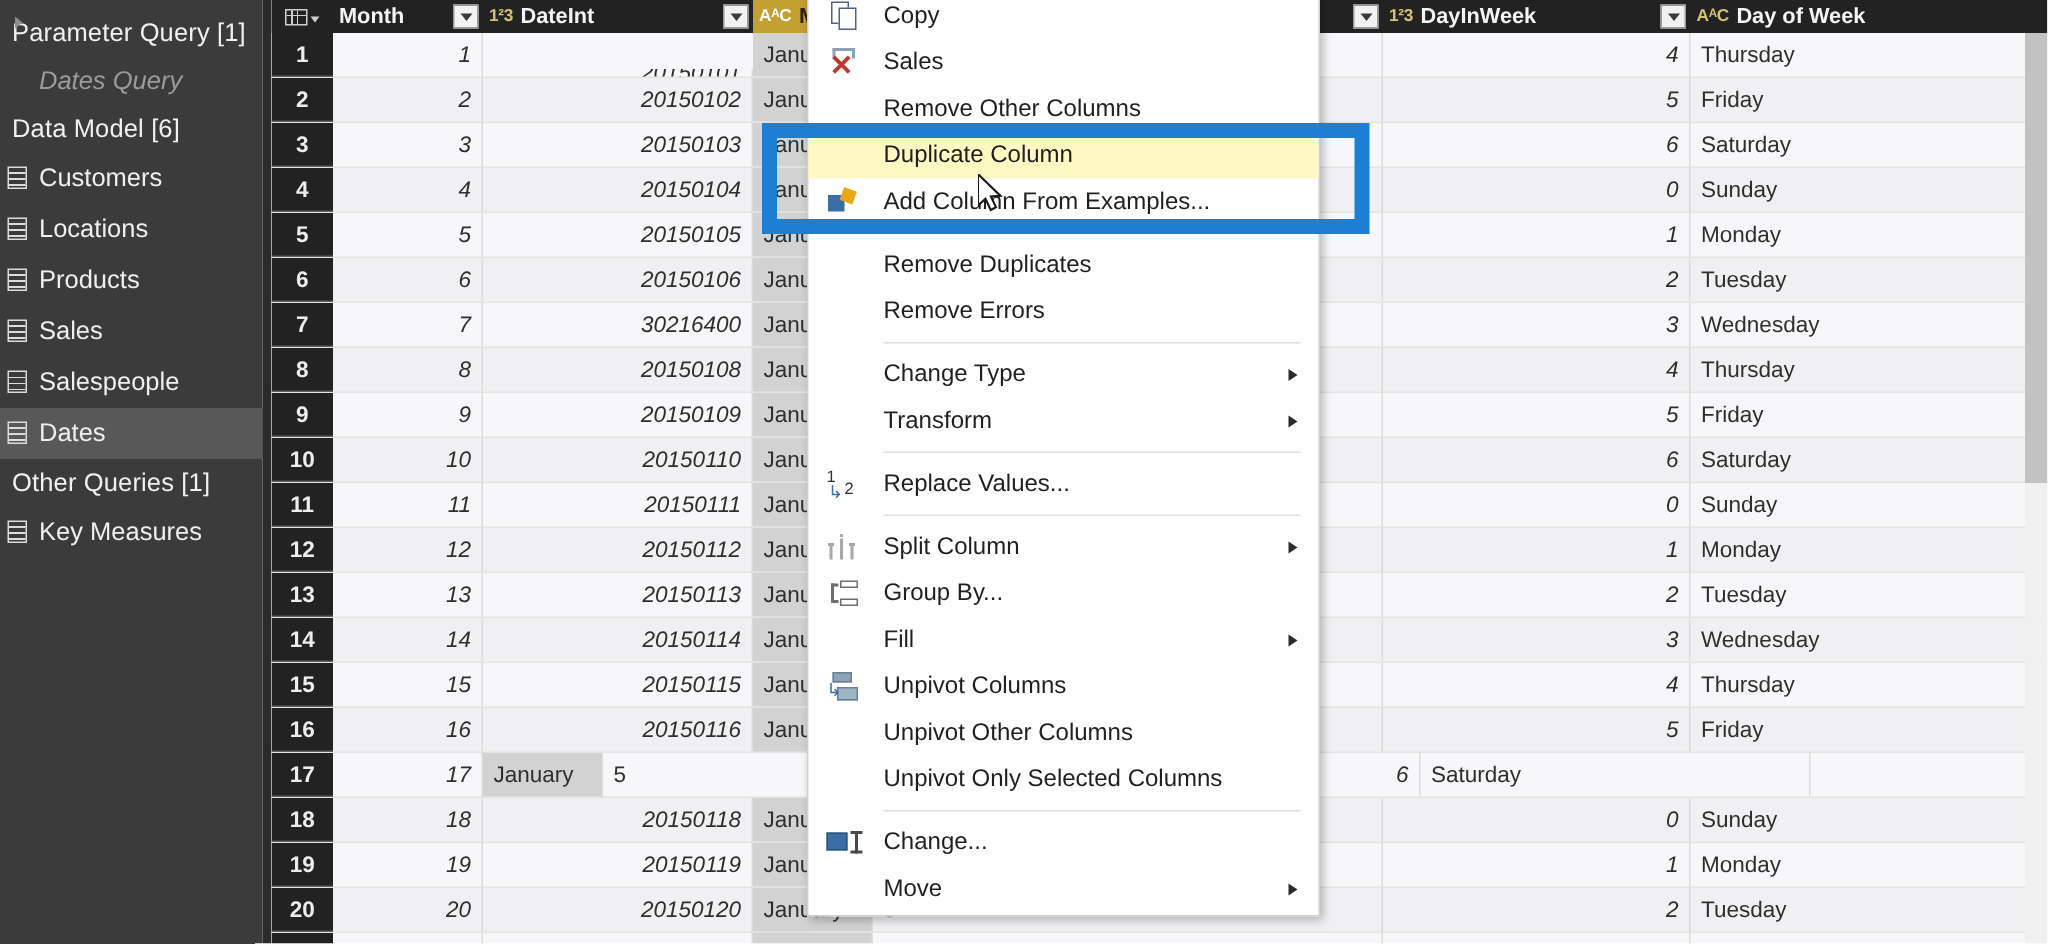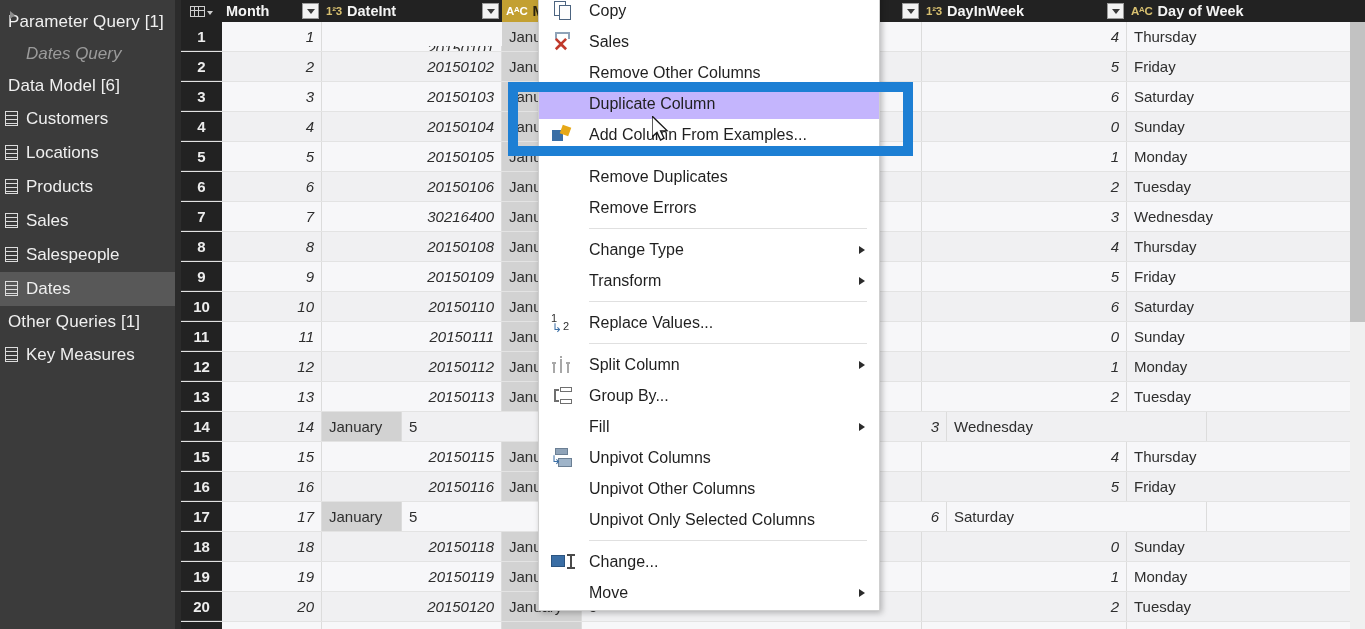"Duplicate Column" .mi.hl { background: #c4b5fd -> #fef9c3 }
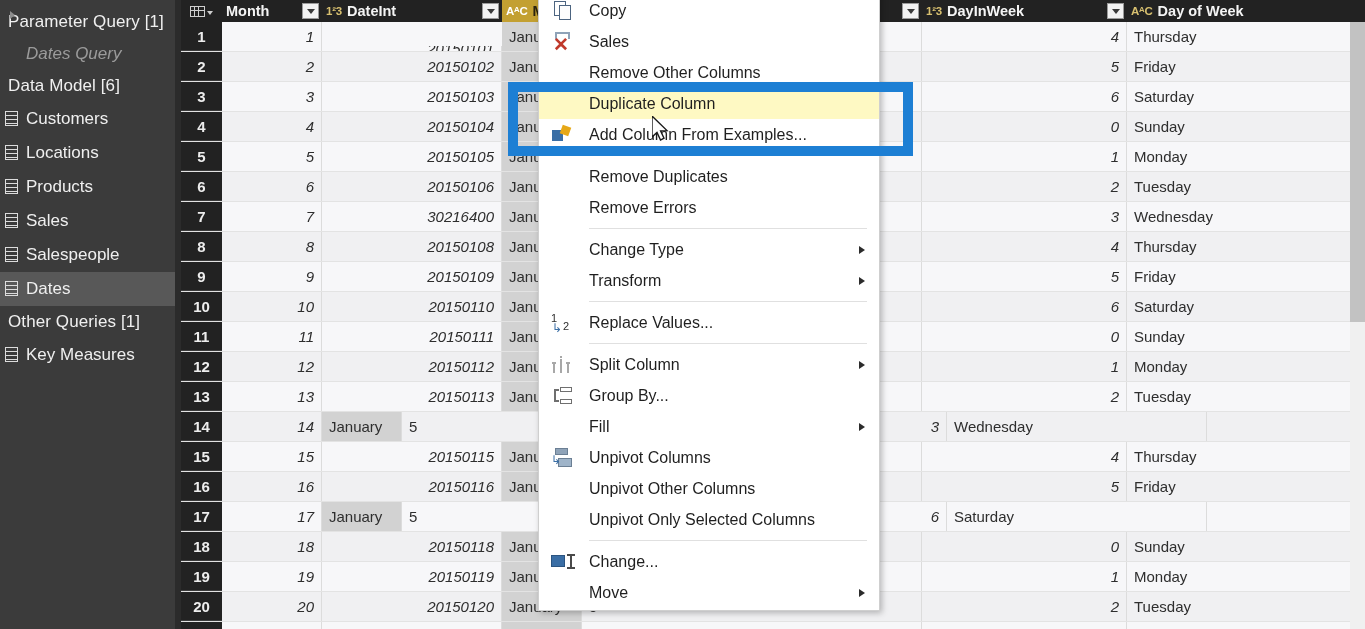"20150114" div.cell { html: none -> <div>20150114</div> }
